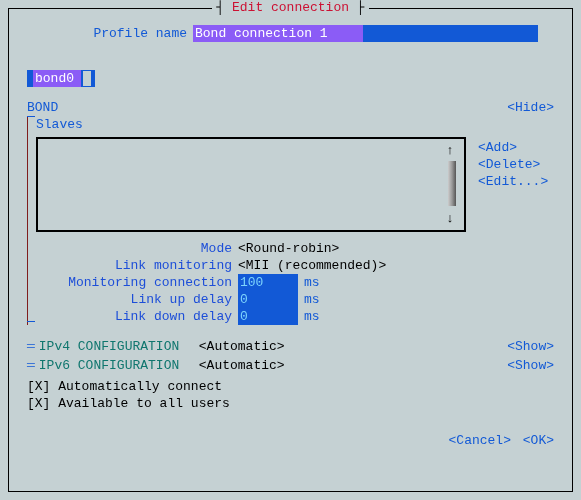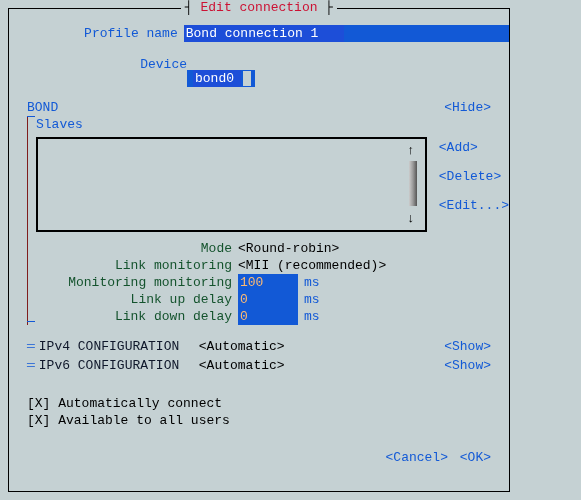"┤ Edit connection ├" .outer { width: 502px -> 565px }
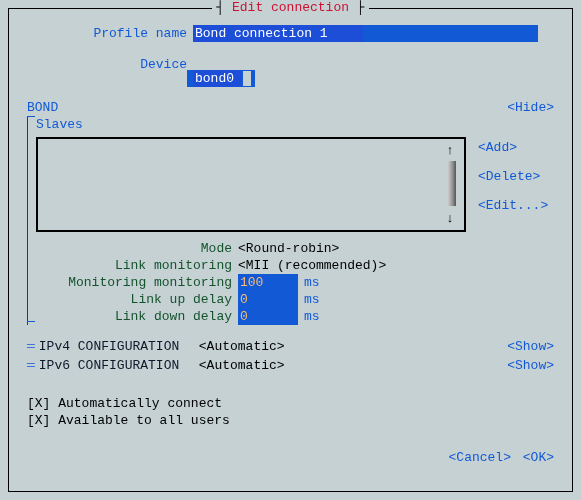"Bond connection 1" .input { background: #1d4ed8 -> #8b5cf6 }
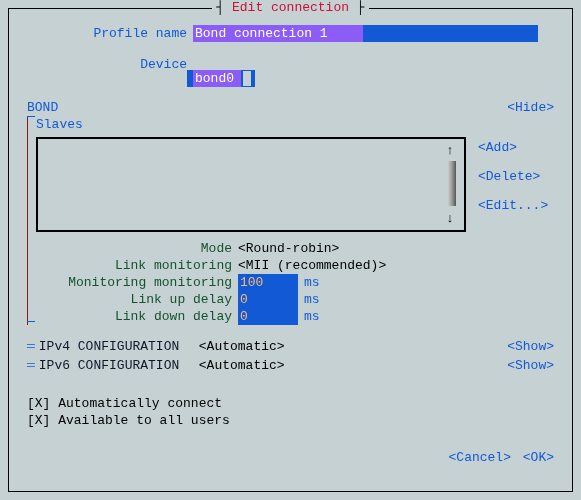"Device" span.label { html: <span>Device</span> -> none }
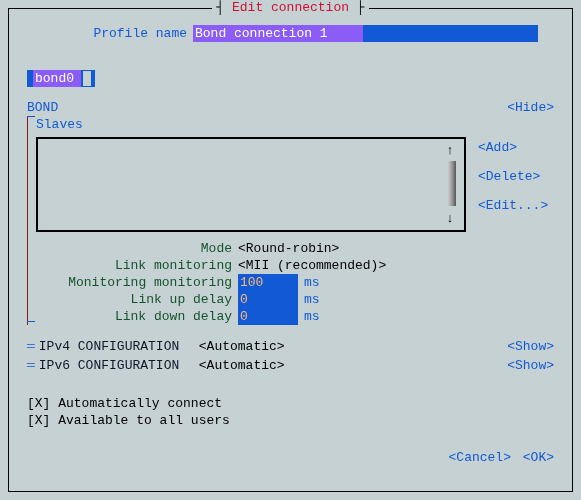"<Add>" .slaves-btns { gap: 12px -> 0 }
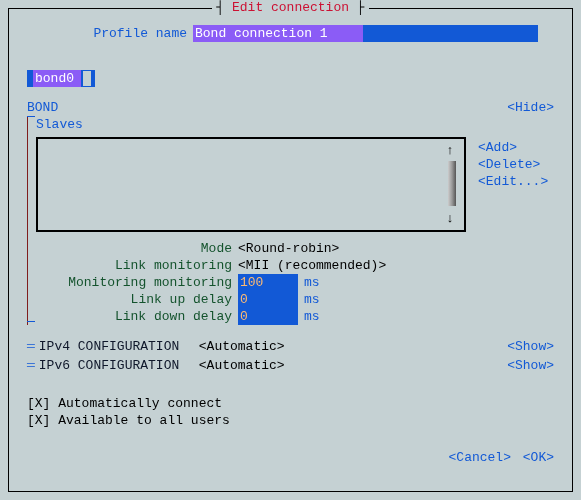"Mode" .bond-label { color: #14532d -> #1d4ed8 }
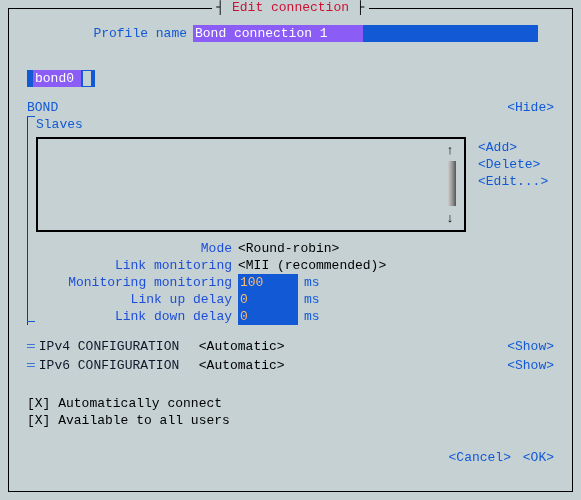"Monitoring monitoring" span.bond-label { text: monitoring -> connection }
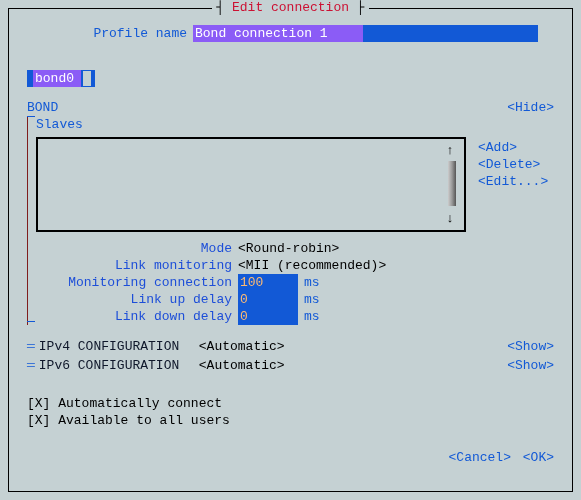"100" .num-input { color: #fdba74 -> #7dd3fc }
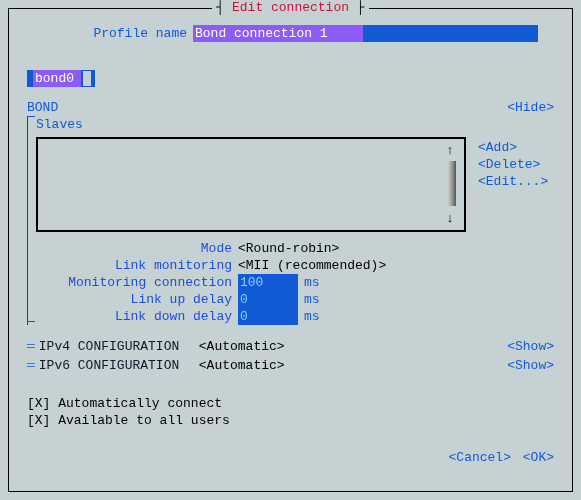"IPv4 CONFIGURATION" .cfg-label { color: #0f172a -> #0f766e }
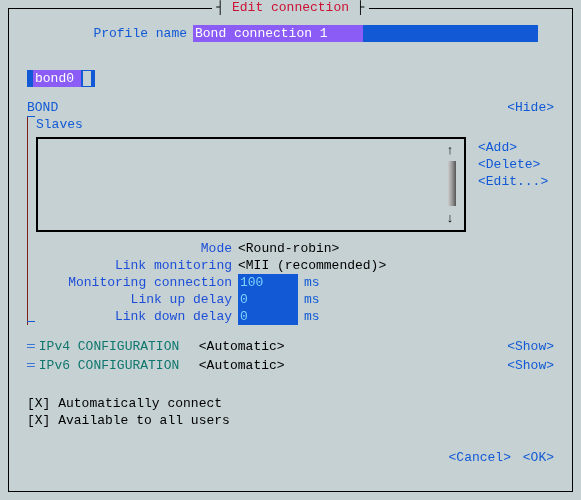"[X] Automatically connect" .checks { margin-top: 21px -> 4px }
